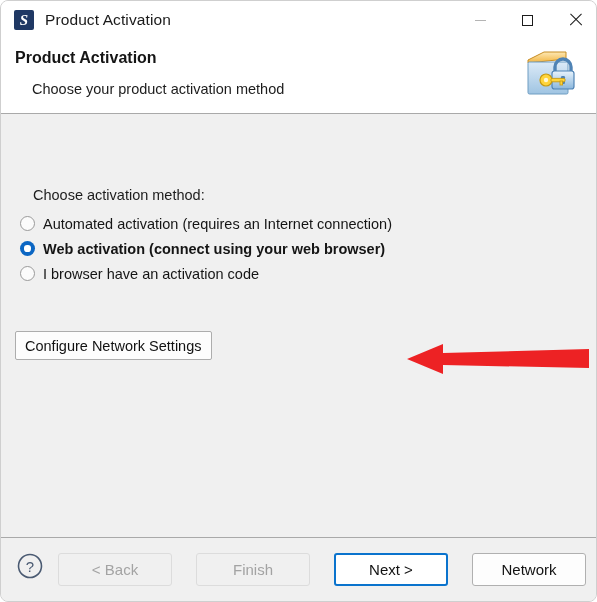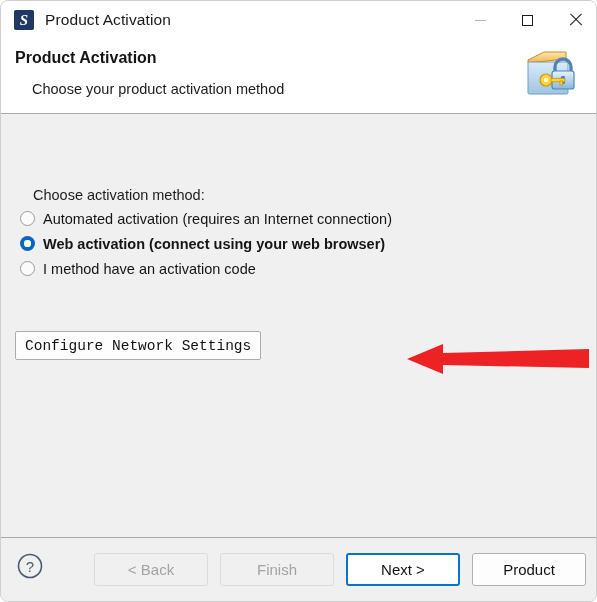"Automated activation (requires an" .radio-row { align-items: none -> center }
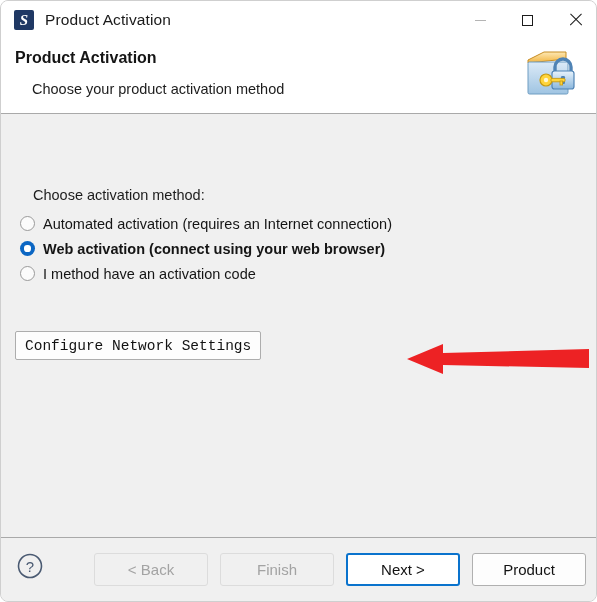"I method have an activation" span.radio-label { text: method -> browser }
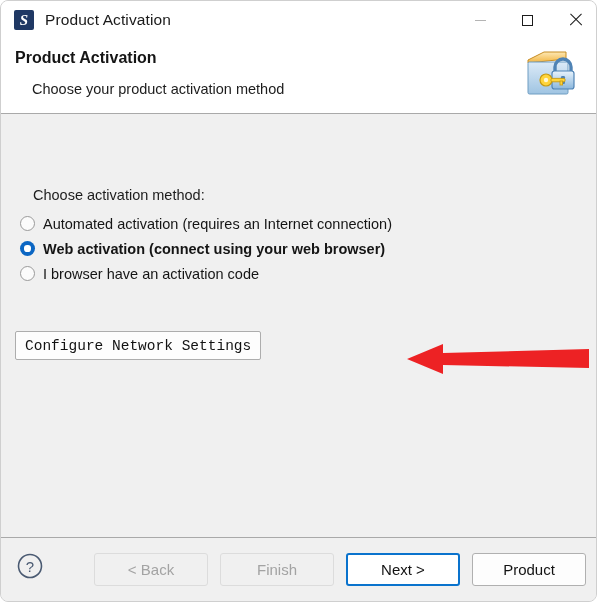"Configure Network Settings" .net-btn { font-family: Liberation Mono, monospace -> Liberation Sans, sans-serif }
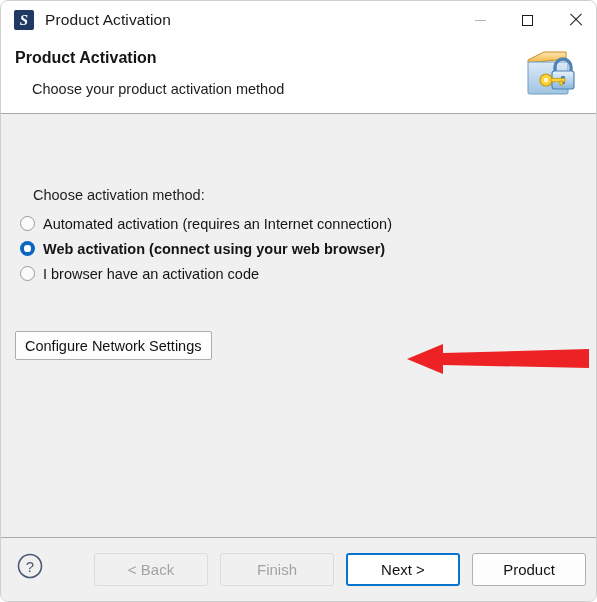"< Back" .btnrow { gap: 12px -> 24px }
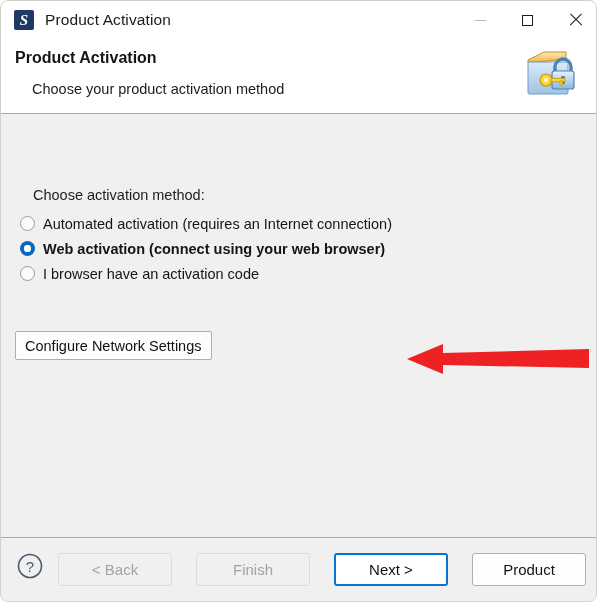"Product" button.btn { text: Product -> Network }
